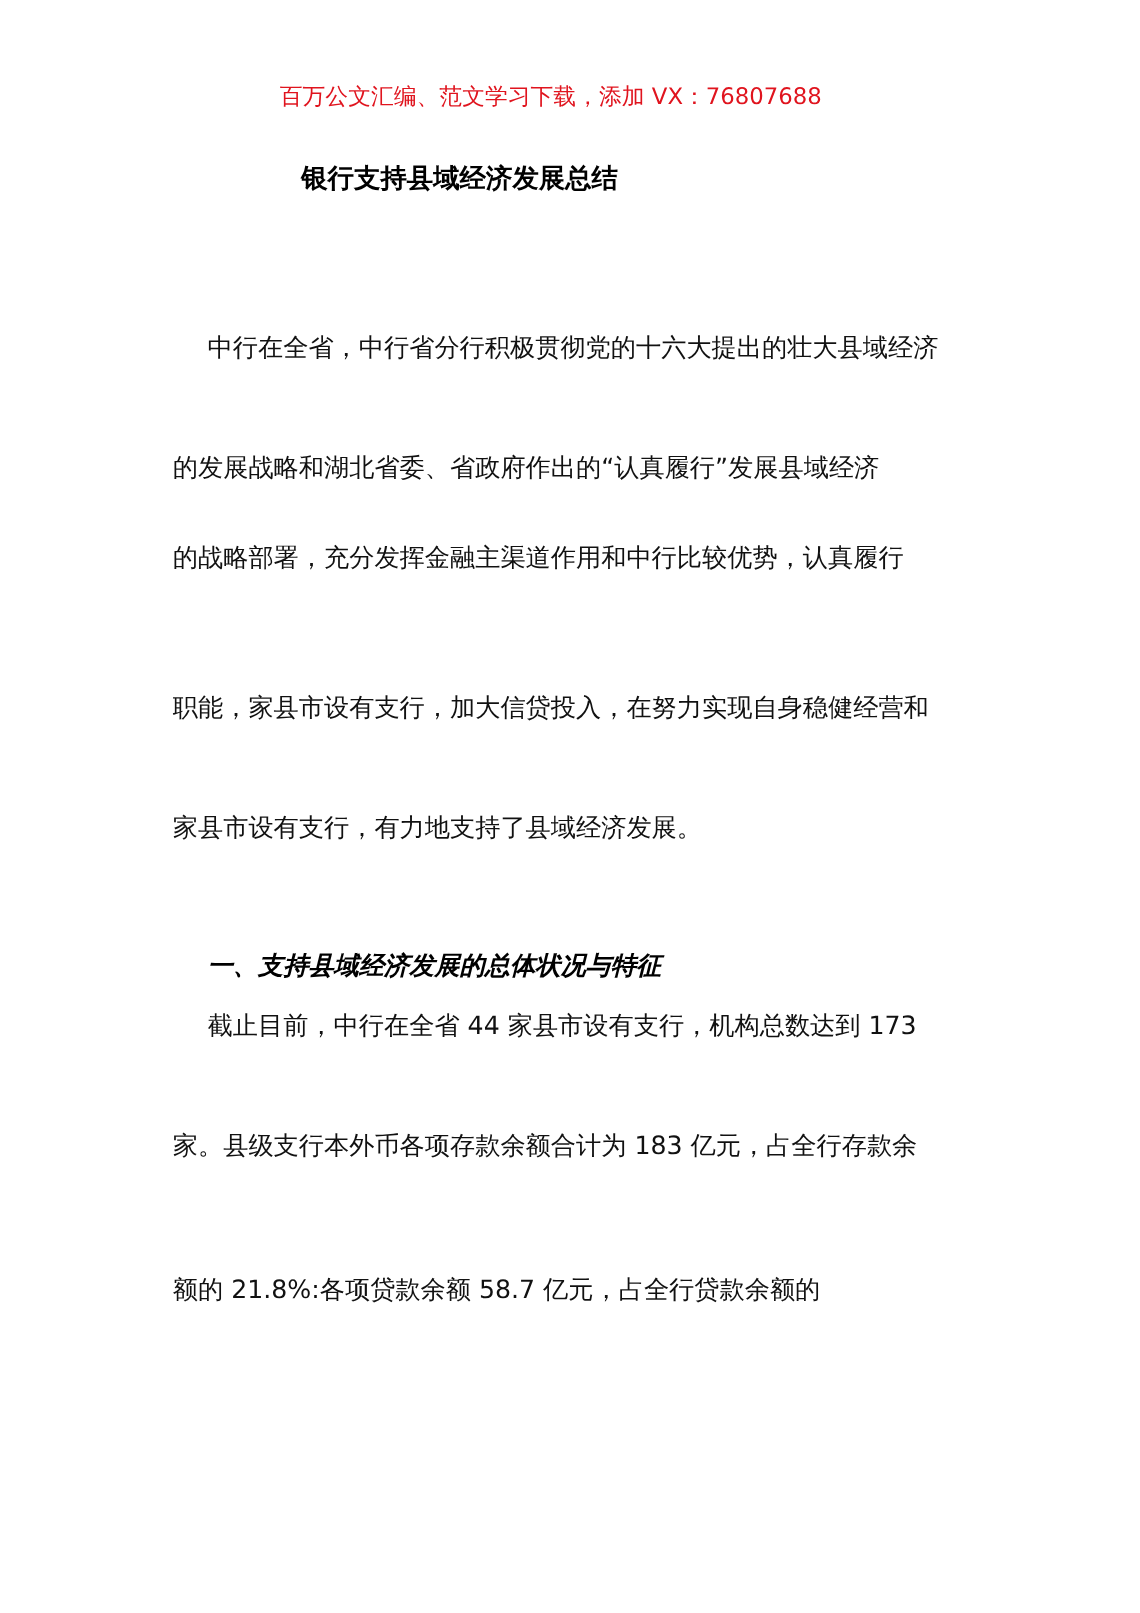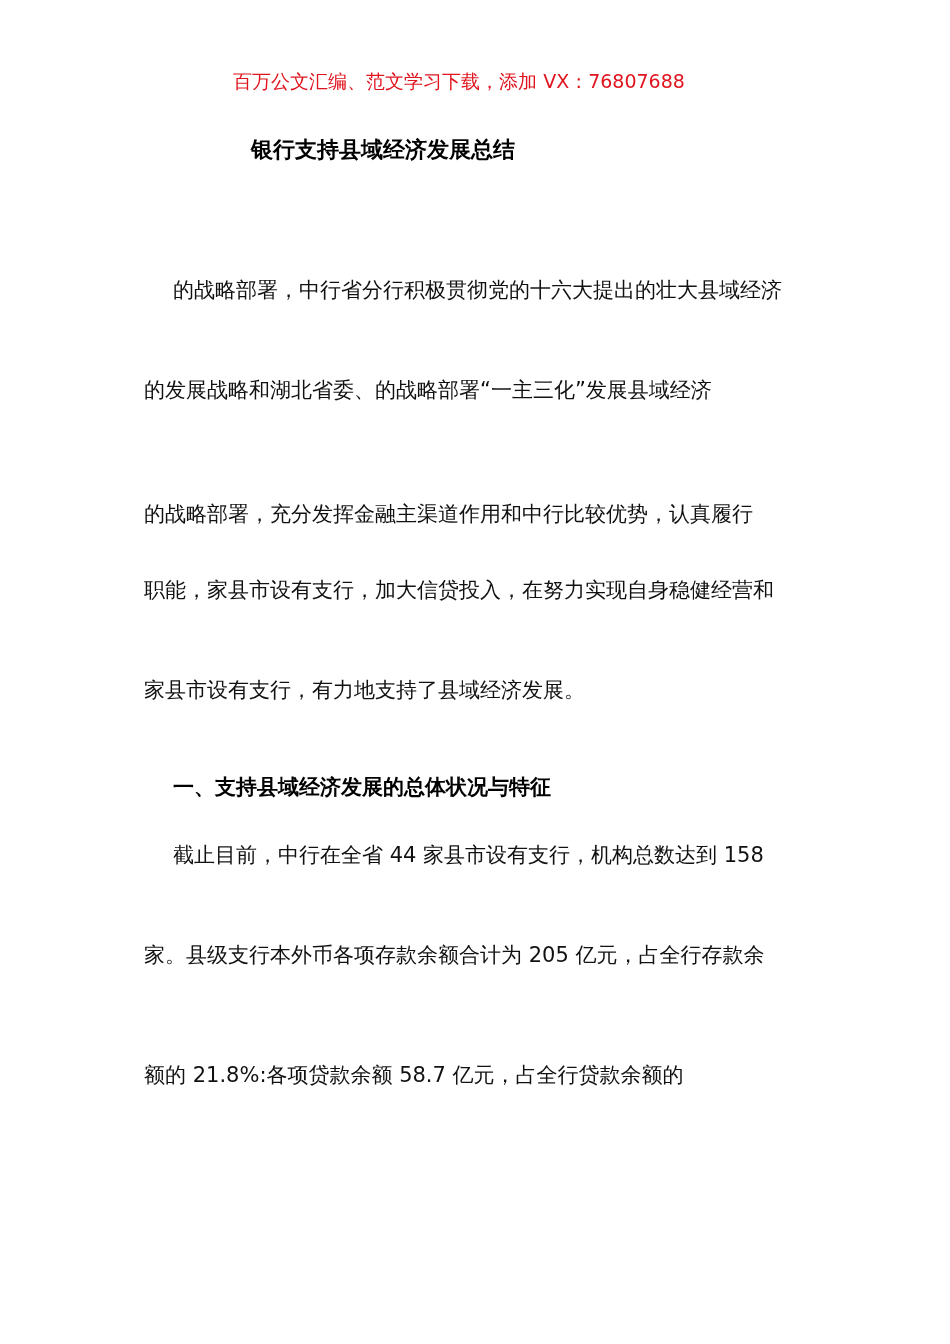"的战略部署，中行省分行积极贯彻党的十六大提出的壮大县域经济" div.line { text: 的战略部署 -> 中行在全省 }
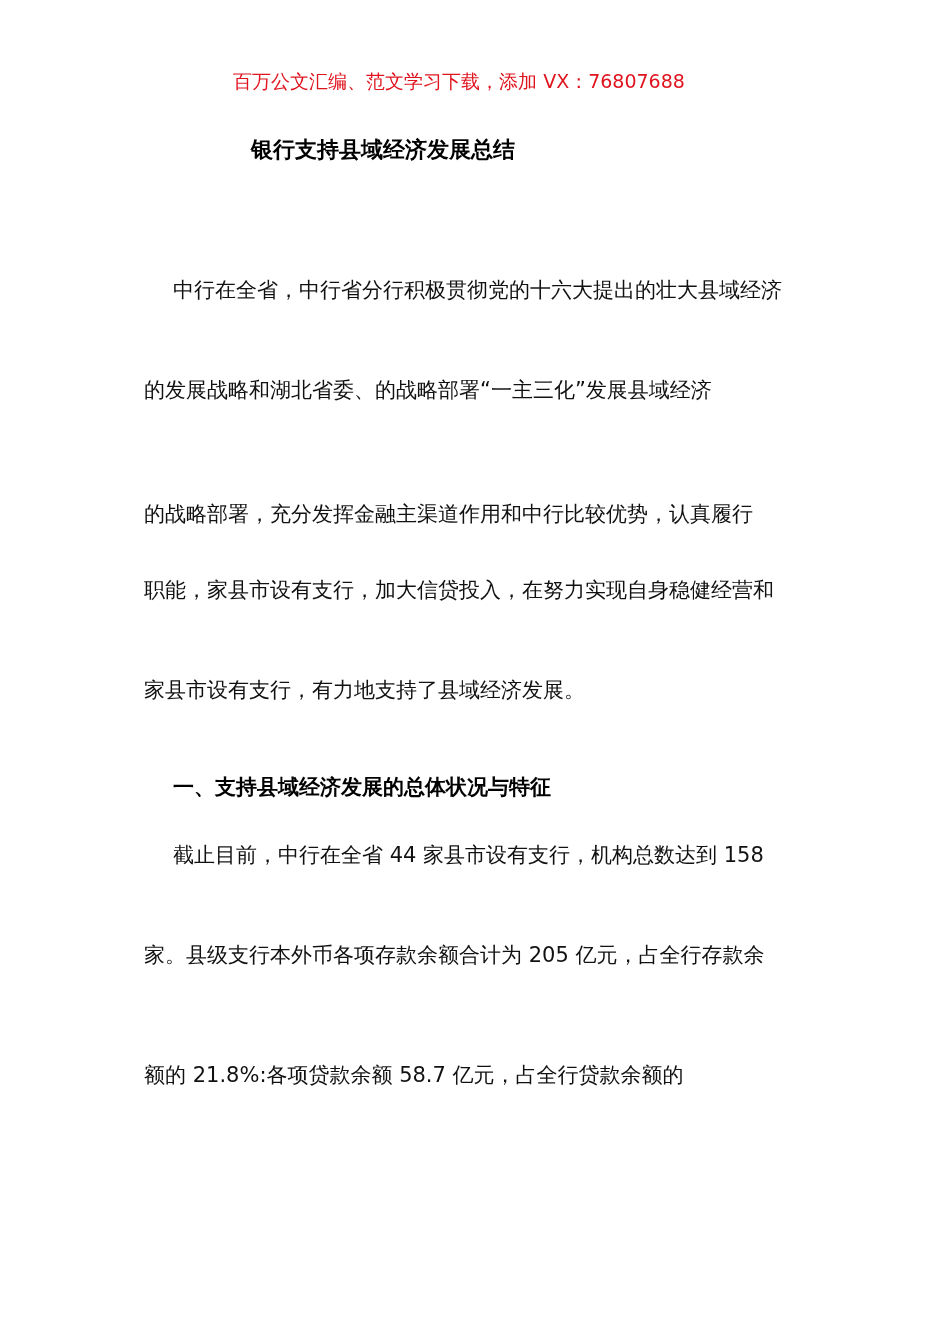"的发展战略和湖北省委、的战略部署“一主三化”发展县域经济" div.line { text: 的战略部署“一主三化 -> 省政府作出的“认真履行 }
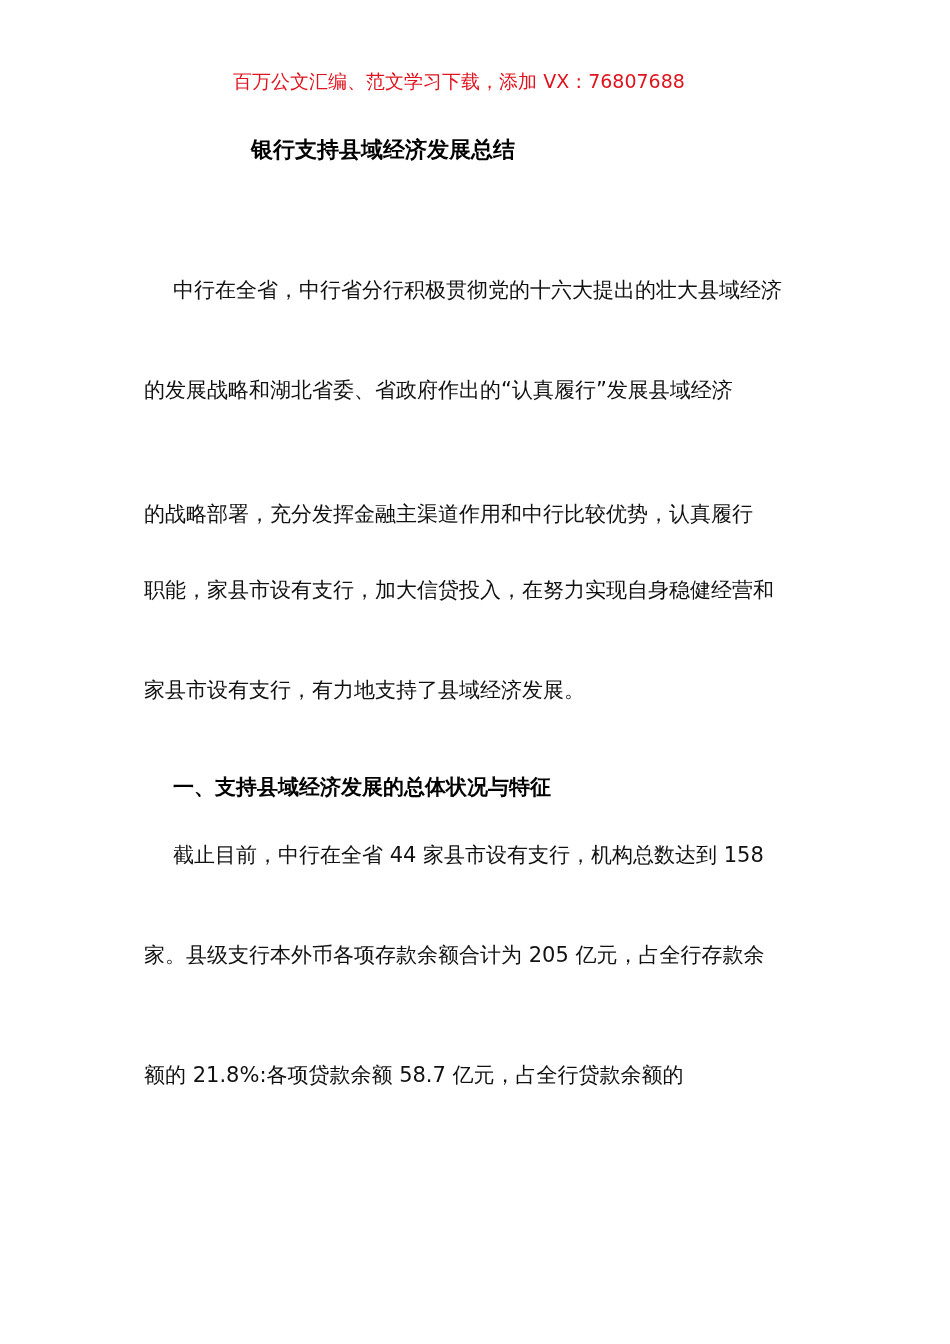"的战略部署，充分发挥金融主渠道作用和中行比较优势，认真履行" div.line { top: 499px -> 450px }
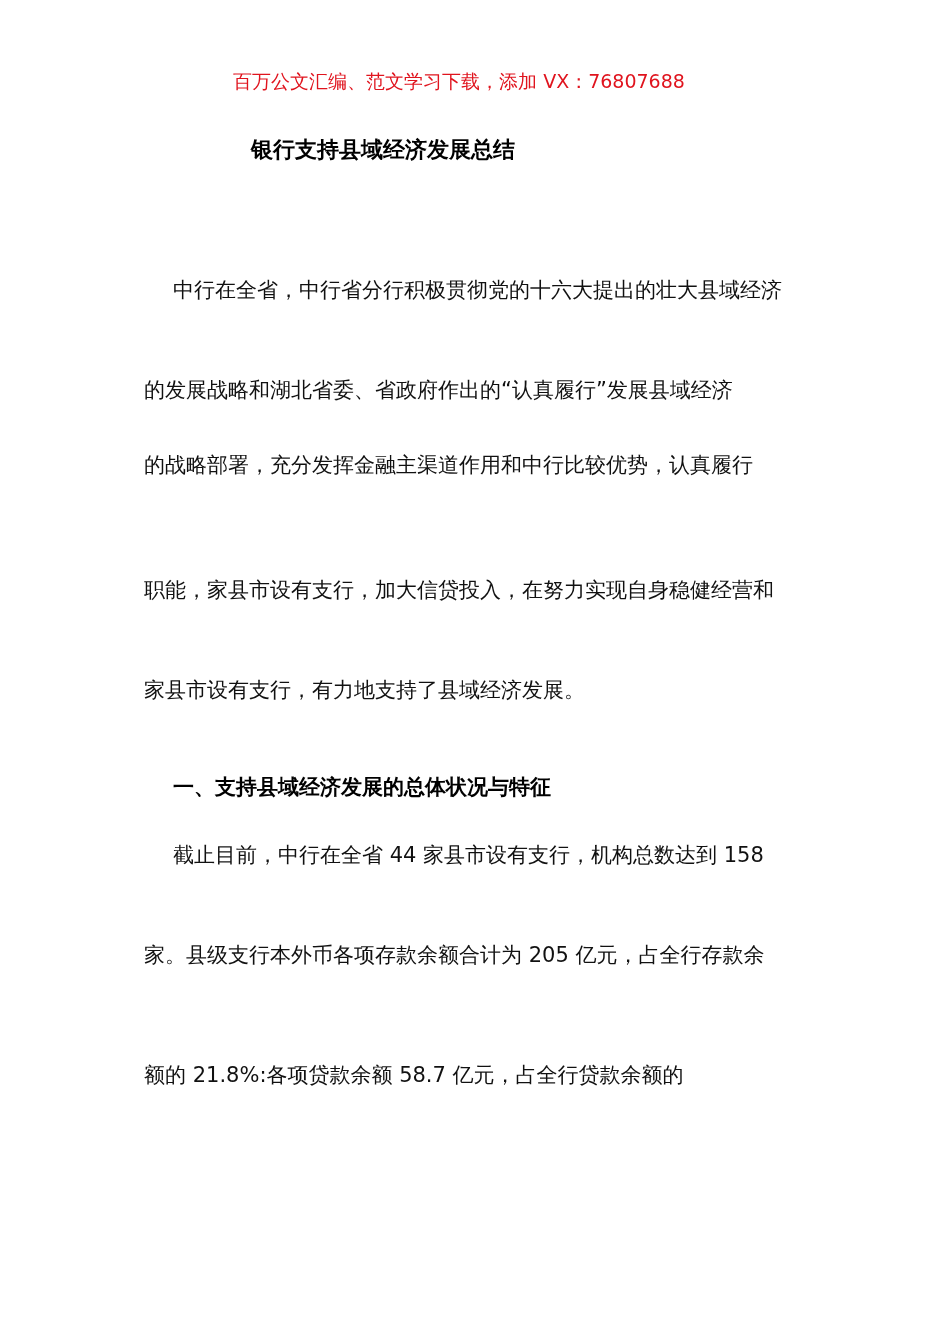"一、支持县域经济发展的总体状况与特征" div.line { font-style: none -> italic; top: 772px -> 790px }
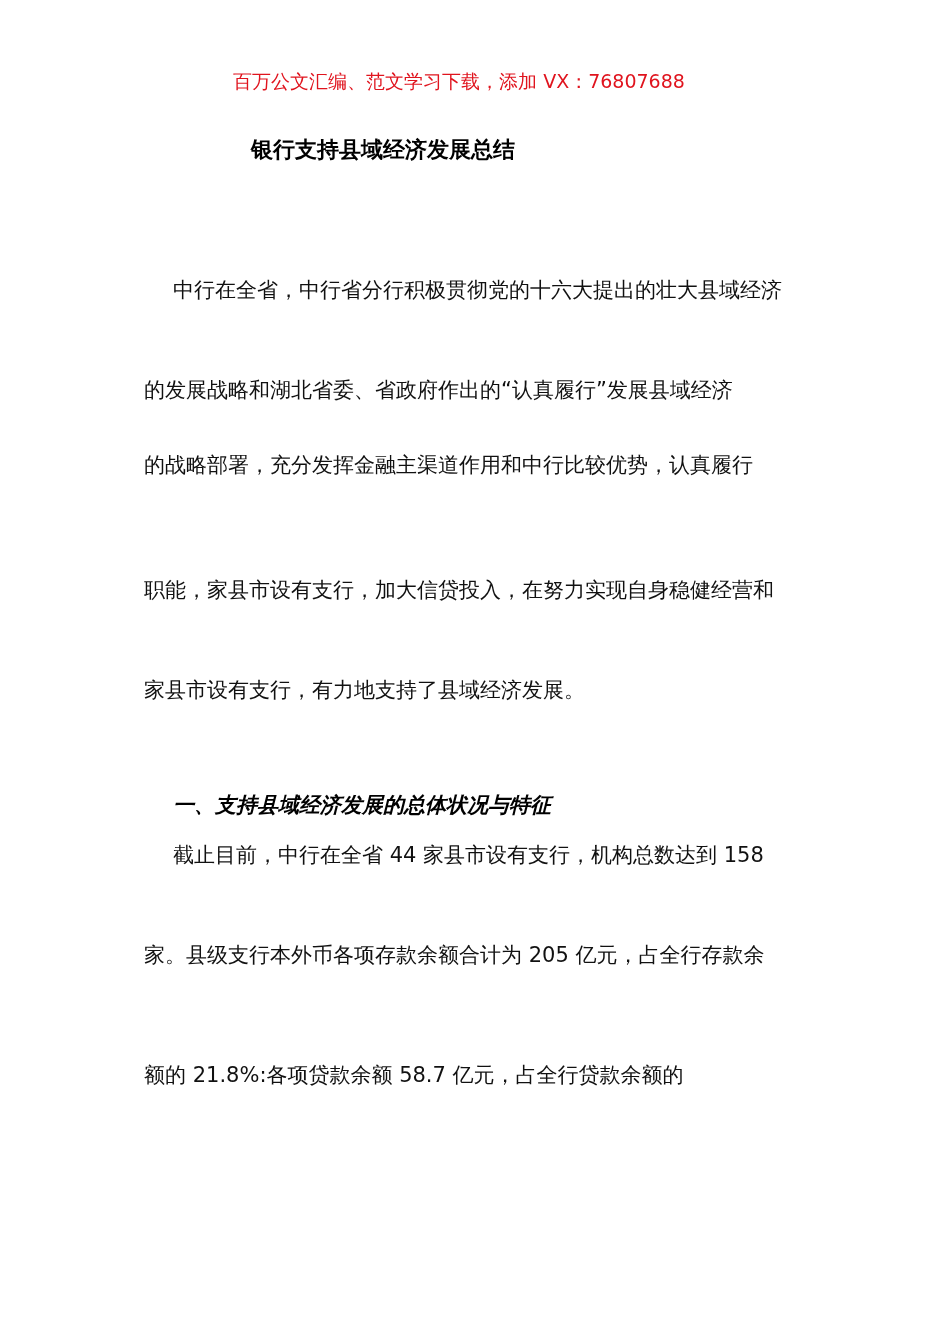"截止目前，中行在全省 44 家县市设有支行，机构总数达到 158" div.line { text: 158 -> 173 }
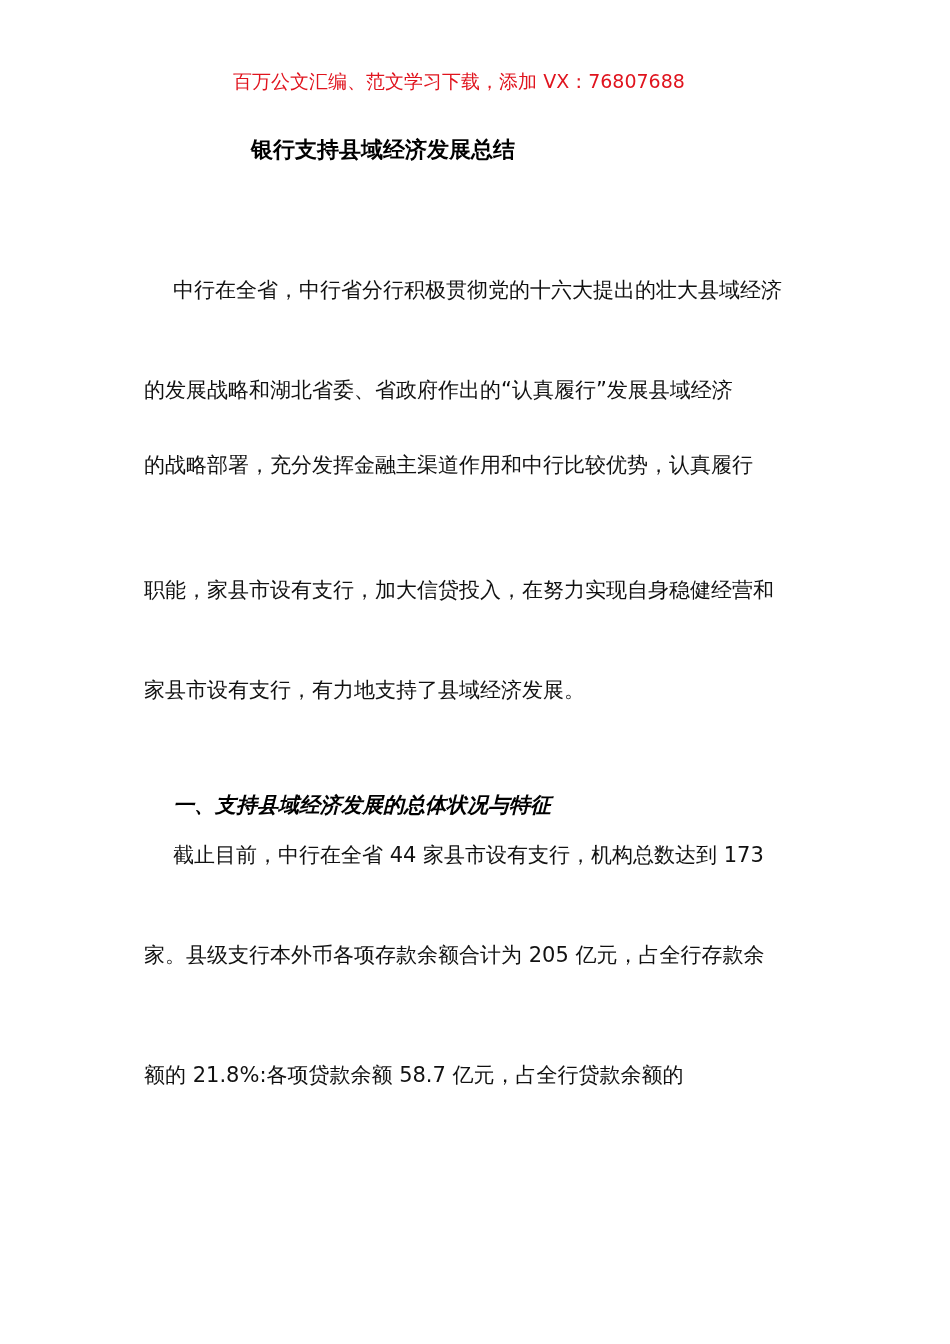"家。县级支行本外币各项存款余额合计为 205 亿元，占全行存款余" div.line { text: 205 -> 183 }
